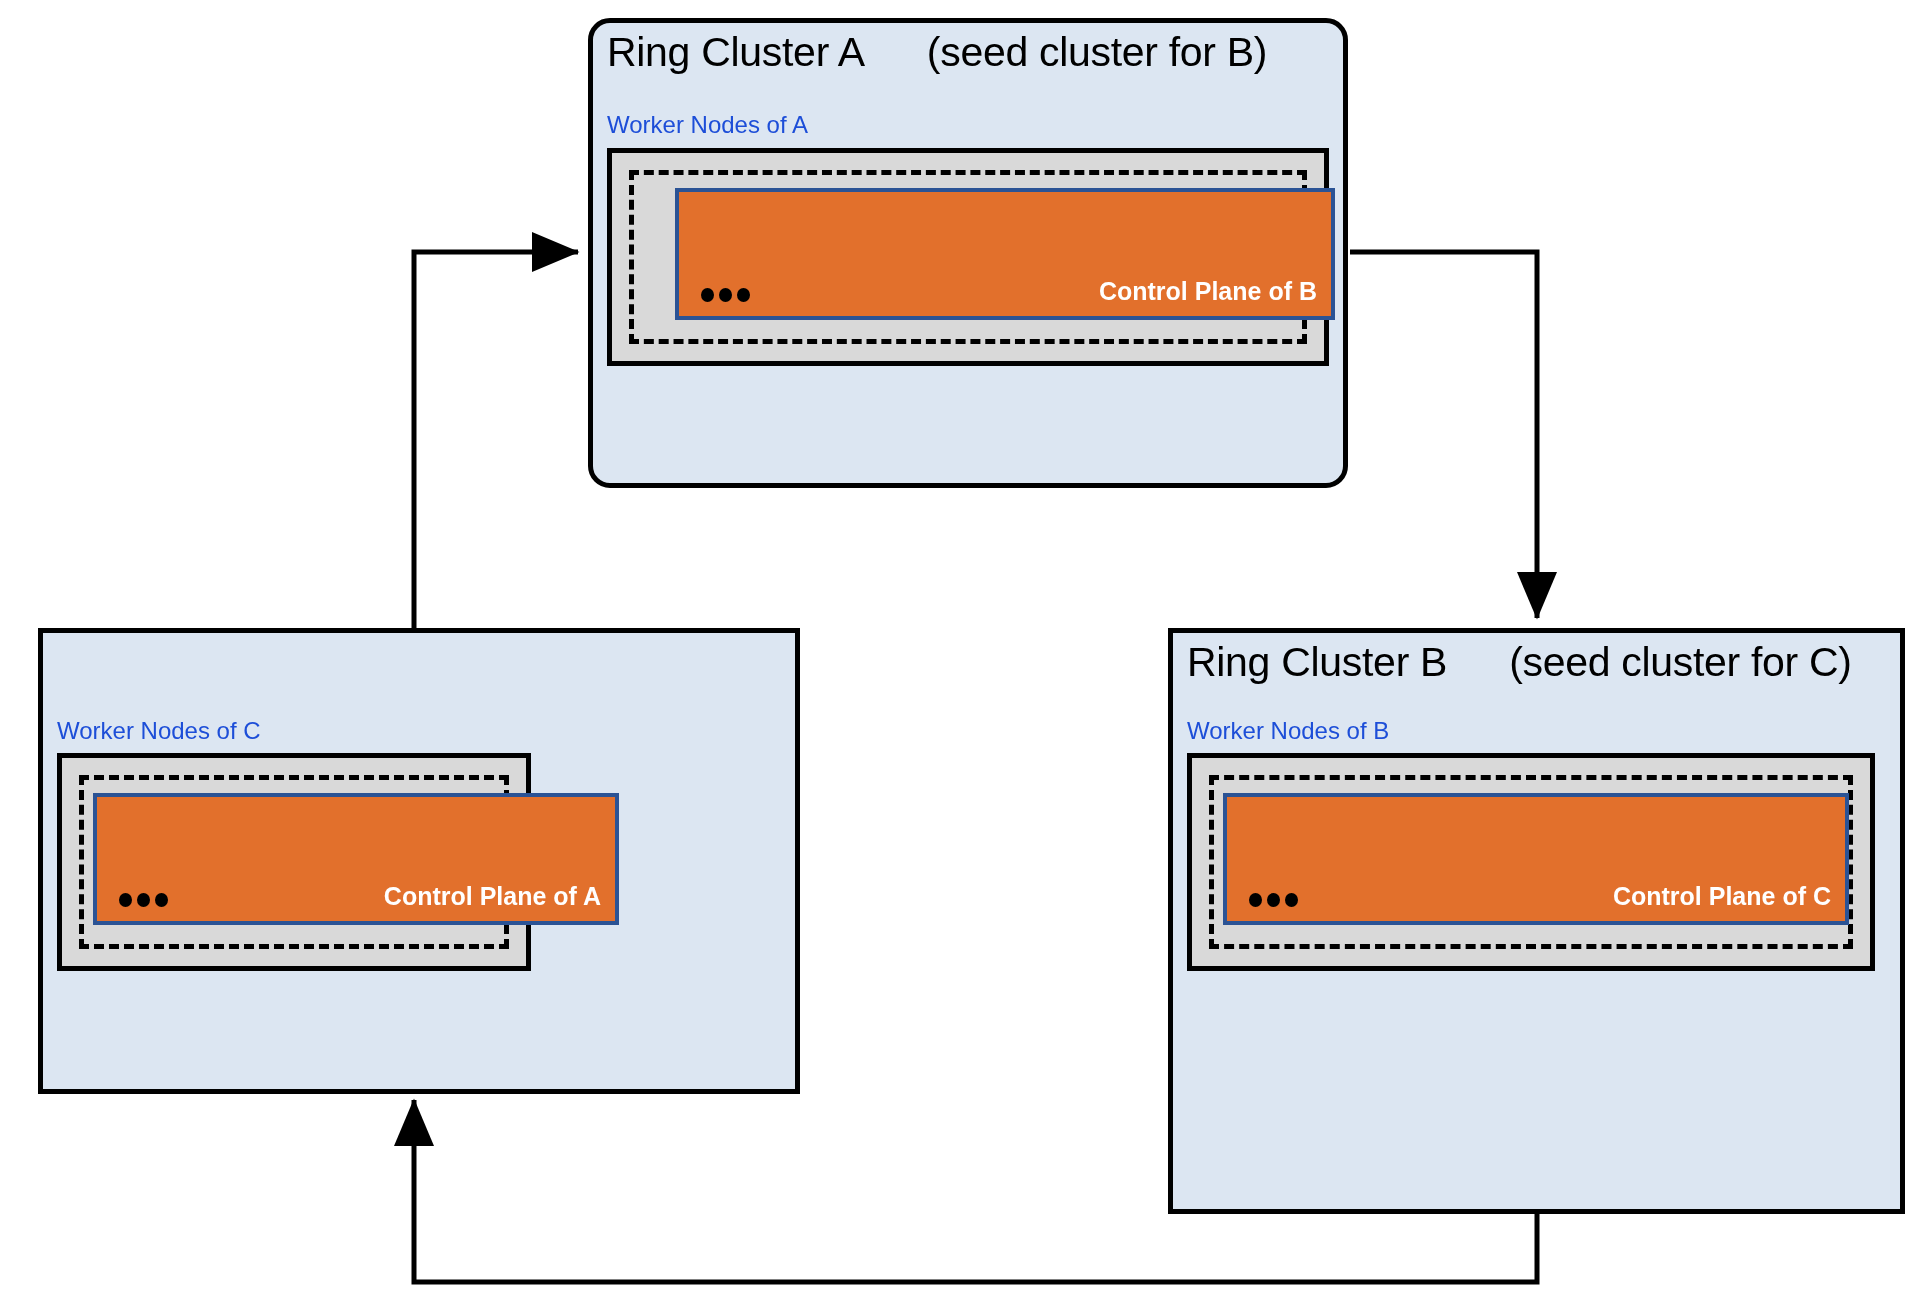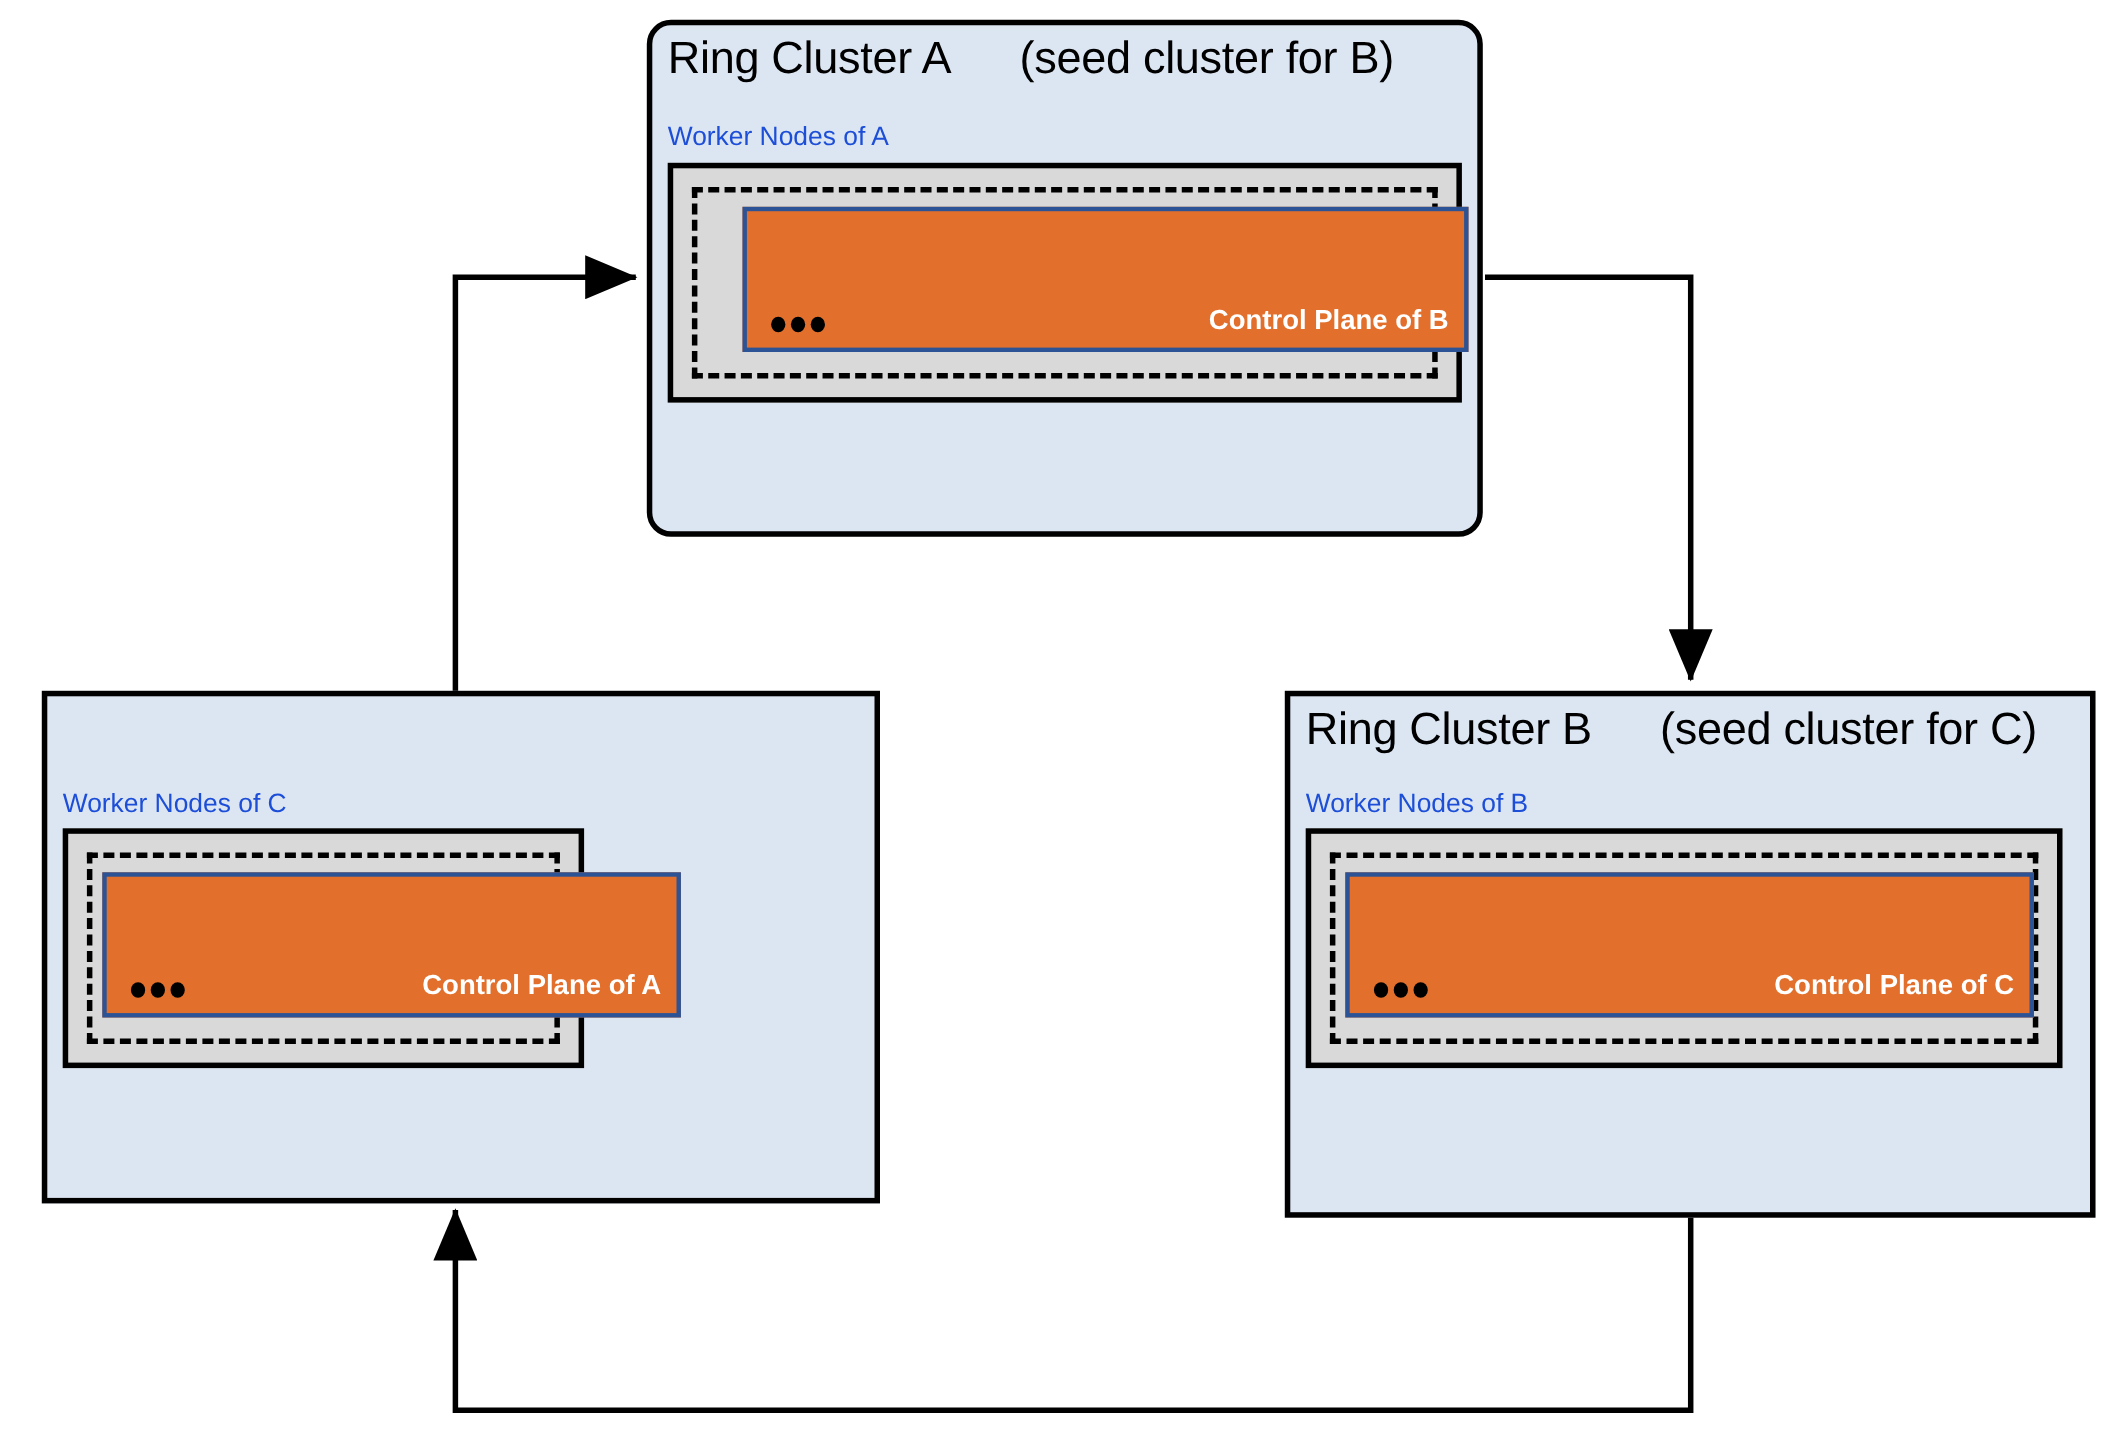"Ring Cluster B (seed cluster" div.cluster { height: 479px -> 586px }
